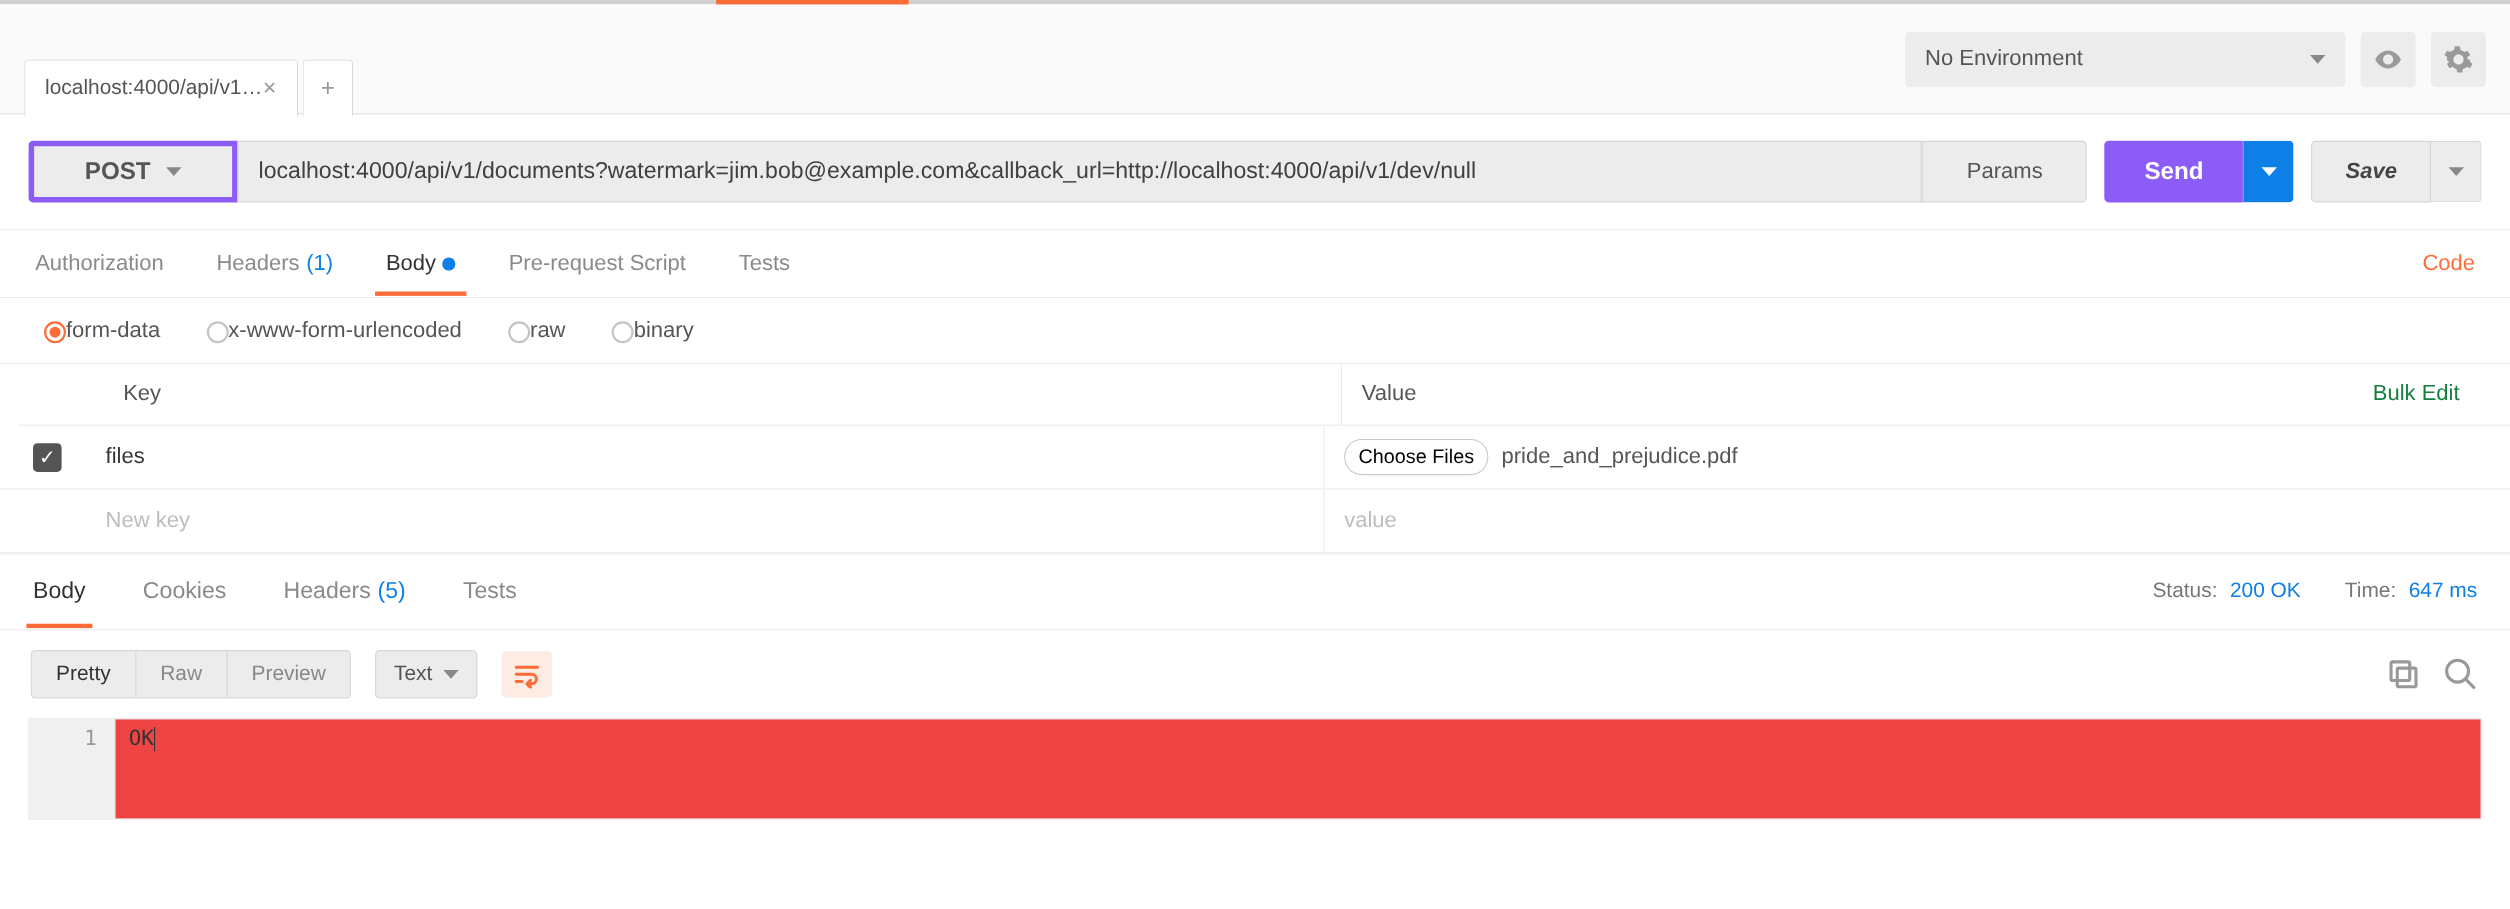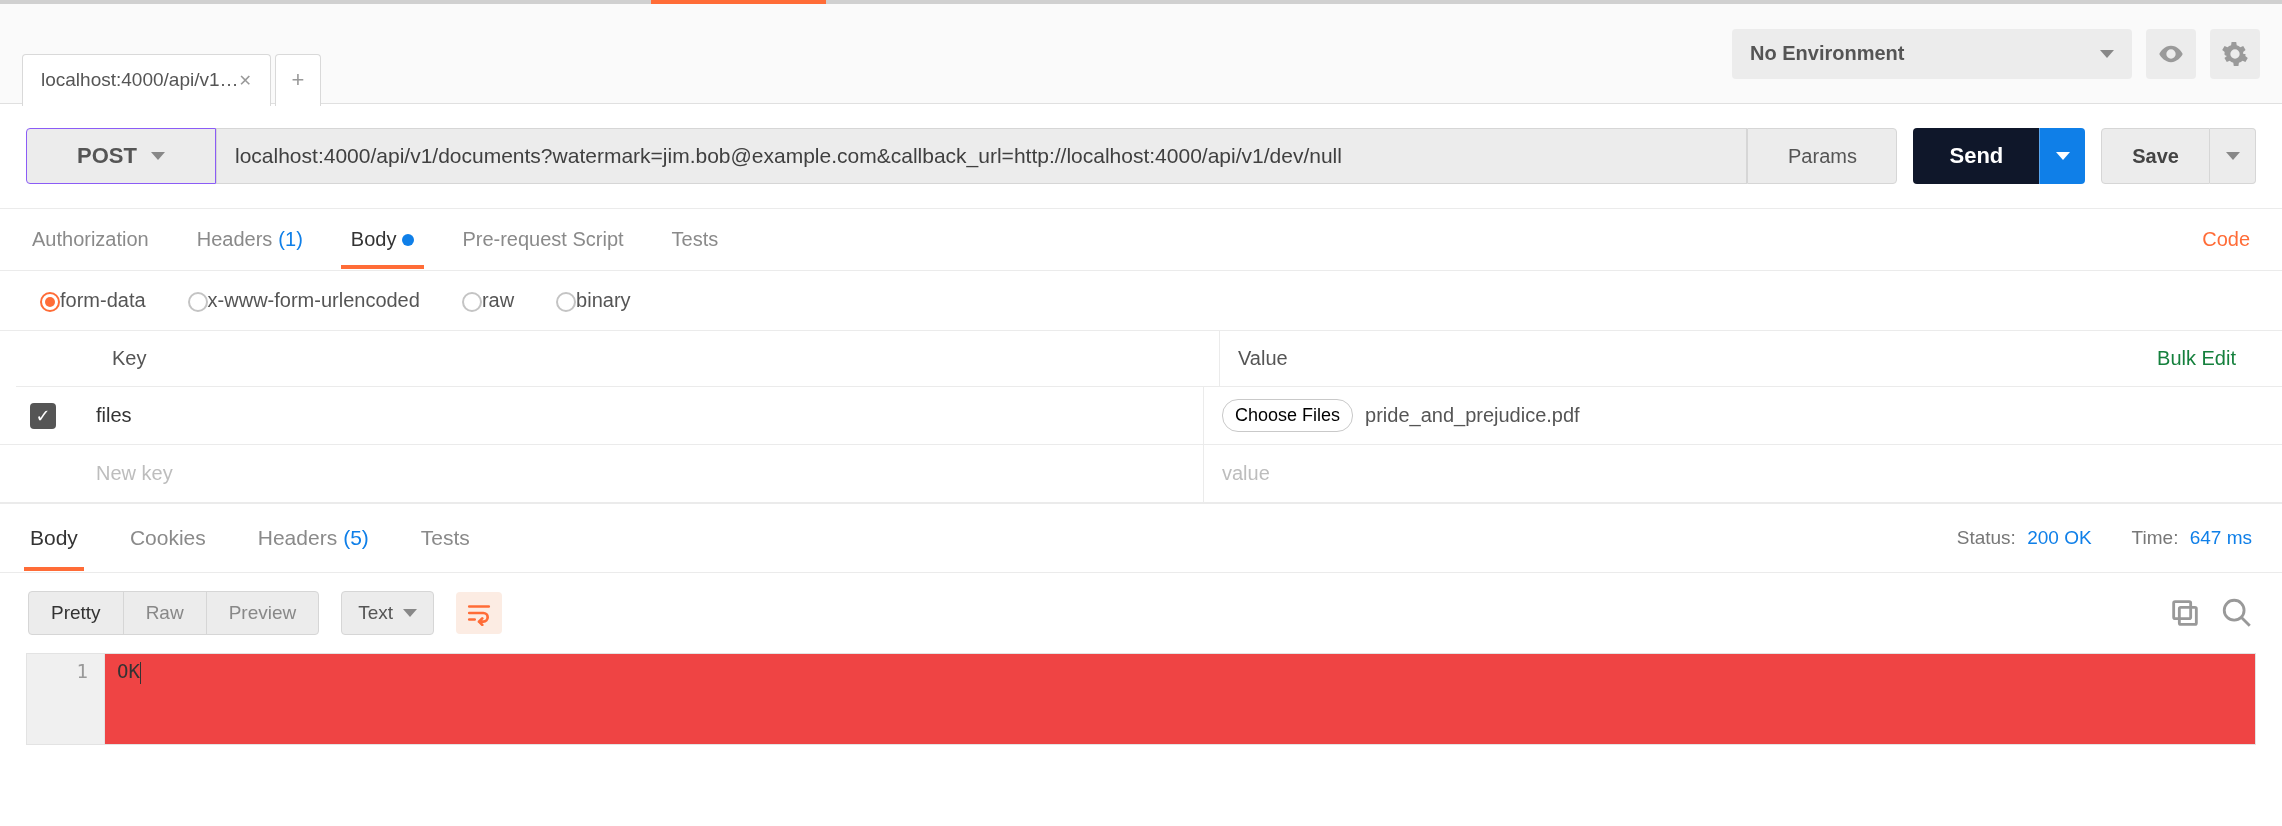"No Environment" .env-select { font-weight: bold -> none }
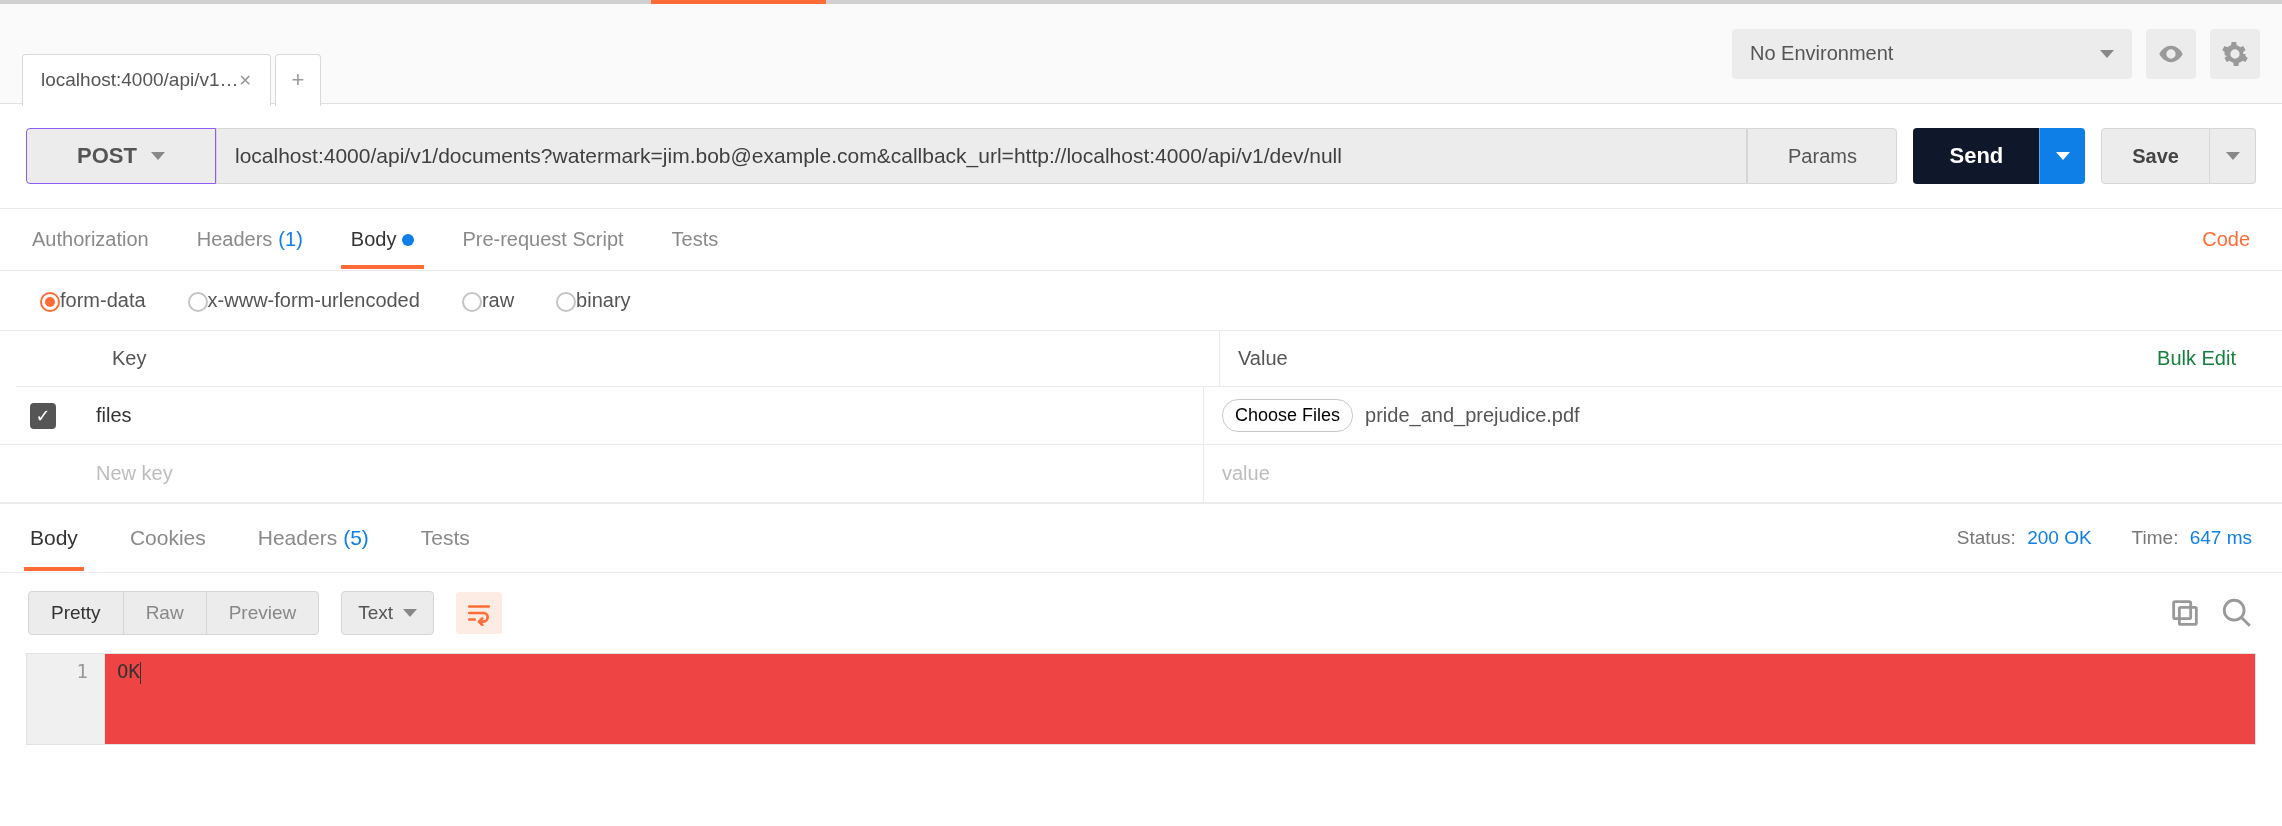"POST" .method-select { border: 1px solid #8b5cf6 -> 5px solid #8b5cf6 }
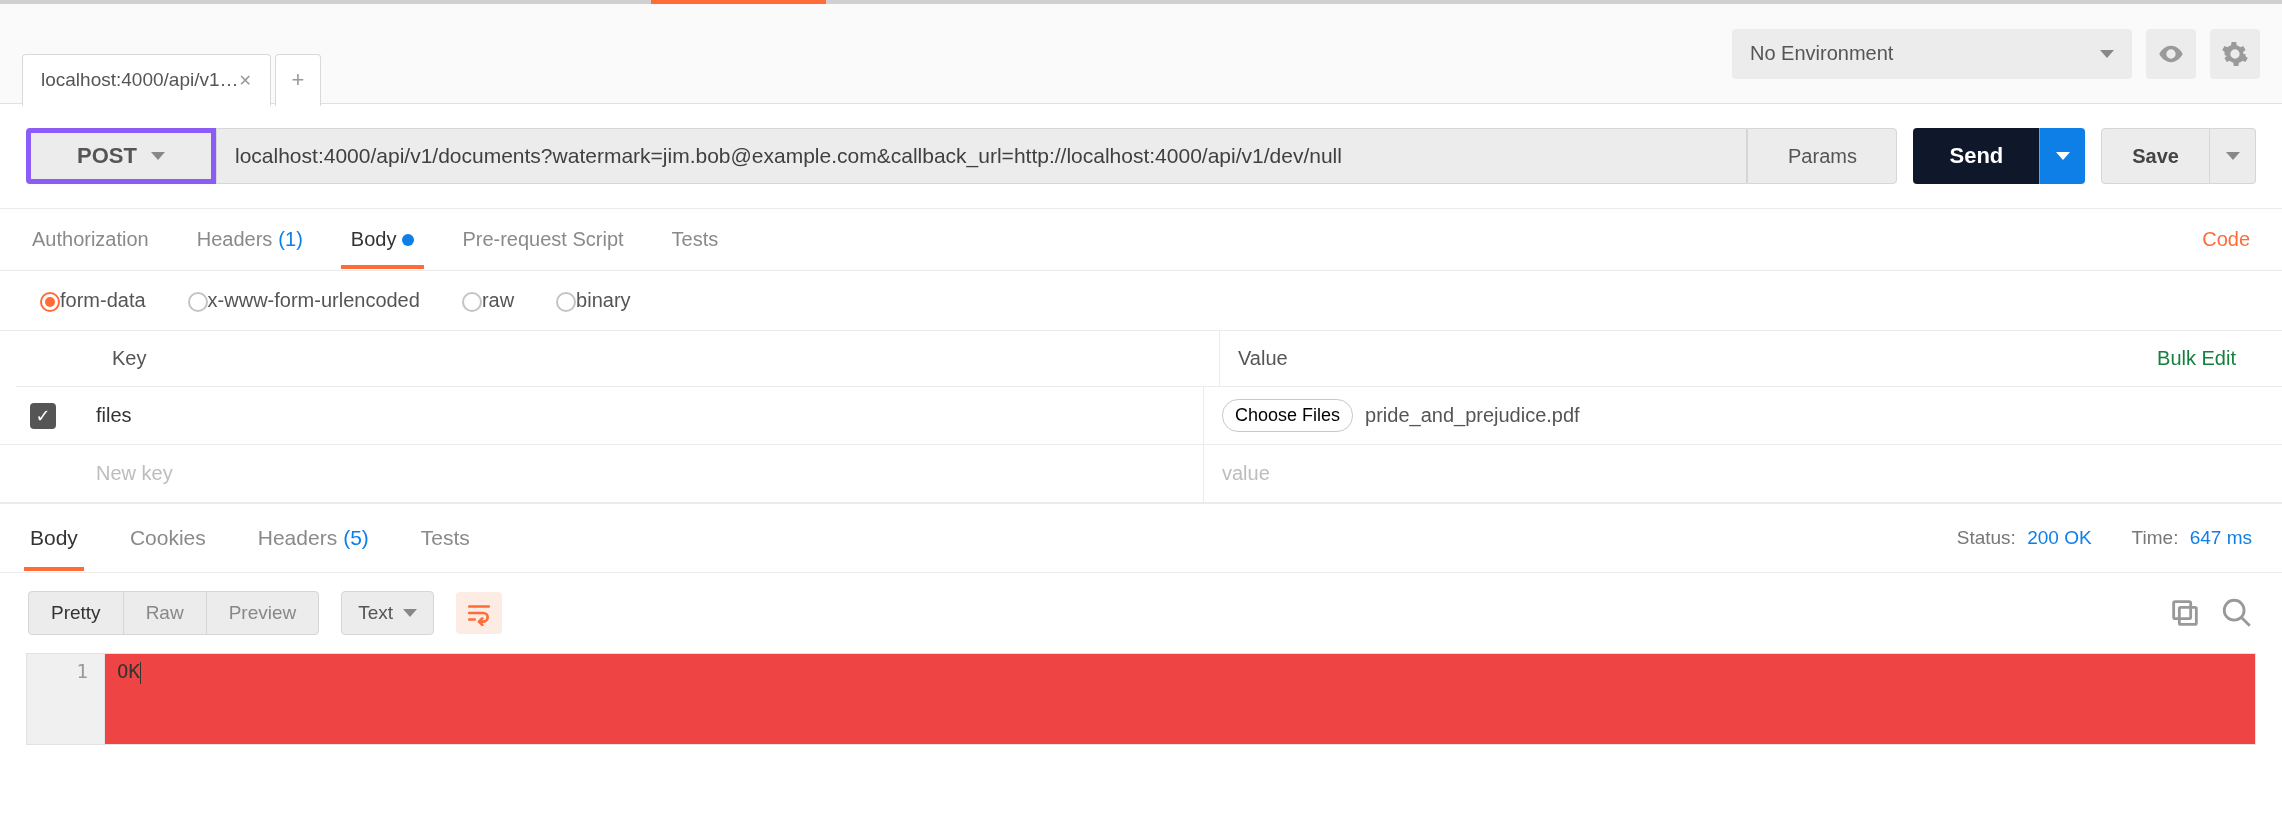"Send" .send-btn { background: #0f172a -> #8b5cf6 }
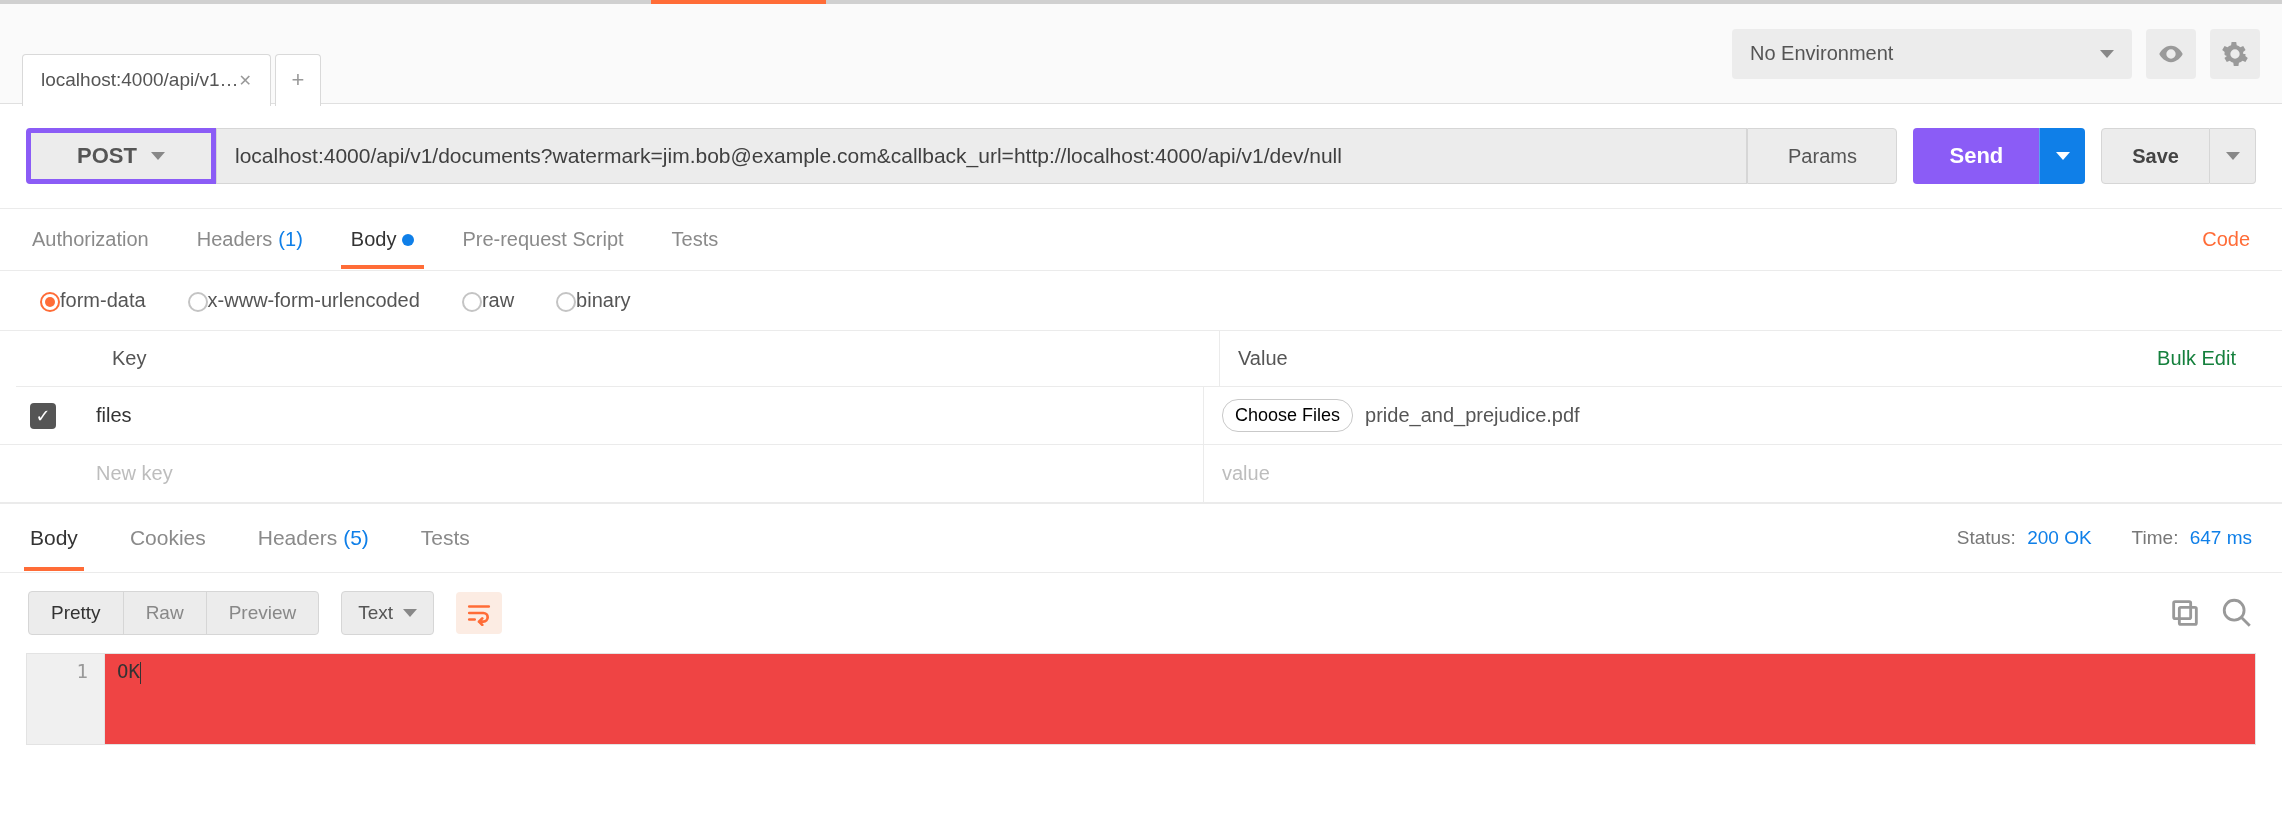"Save" .save-btn { font-style: none -> italic }
